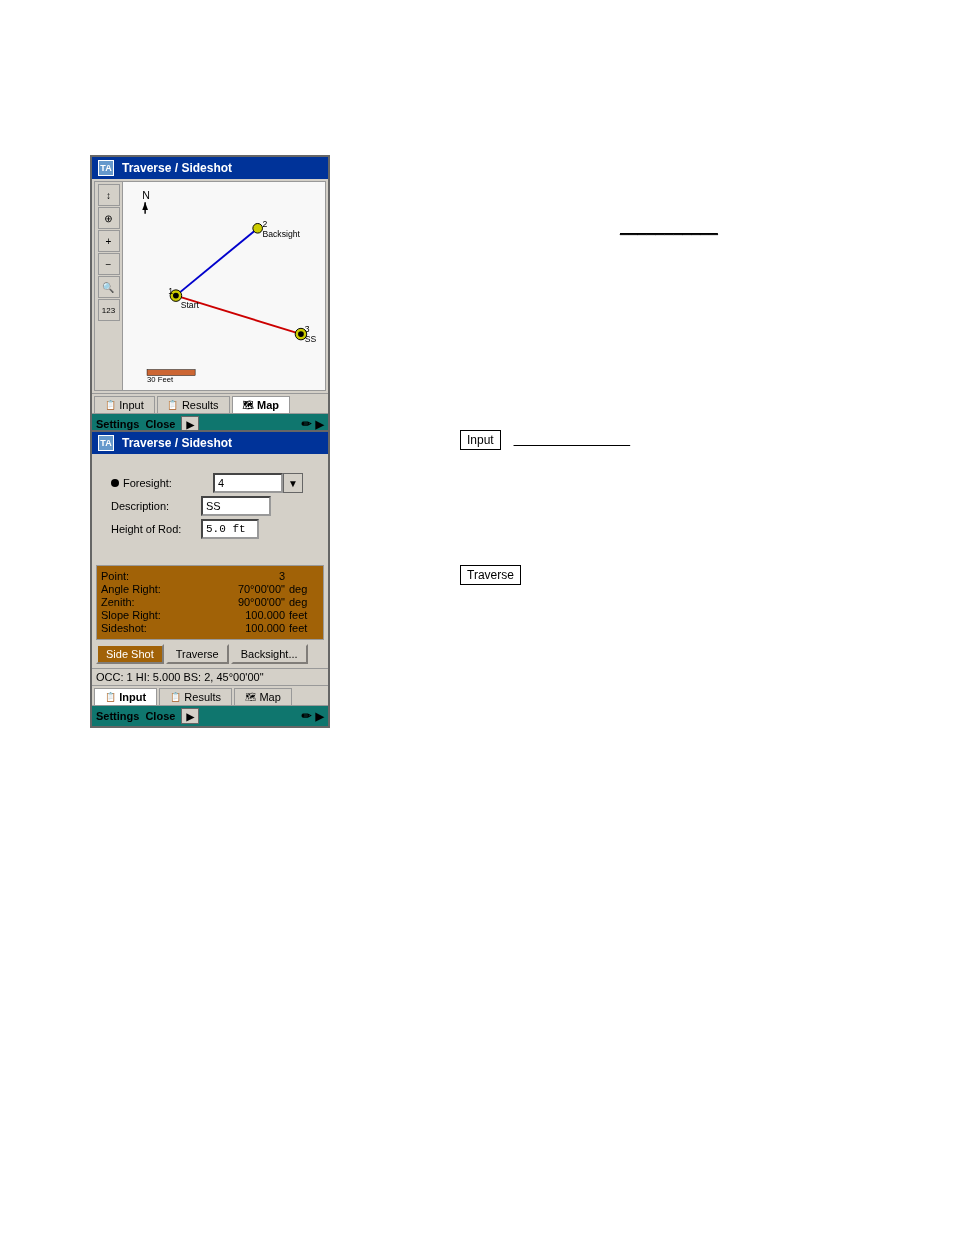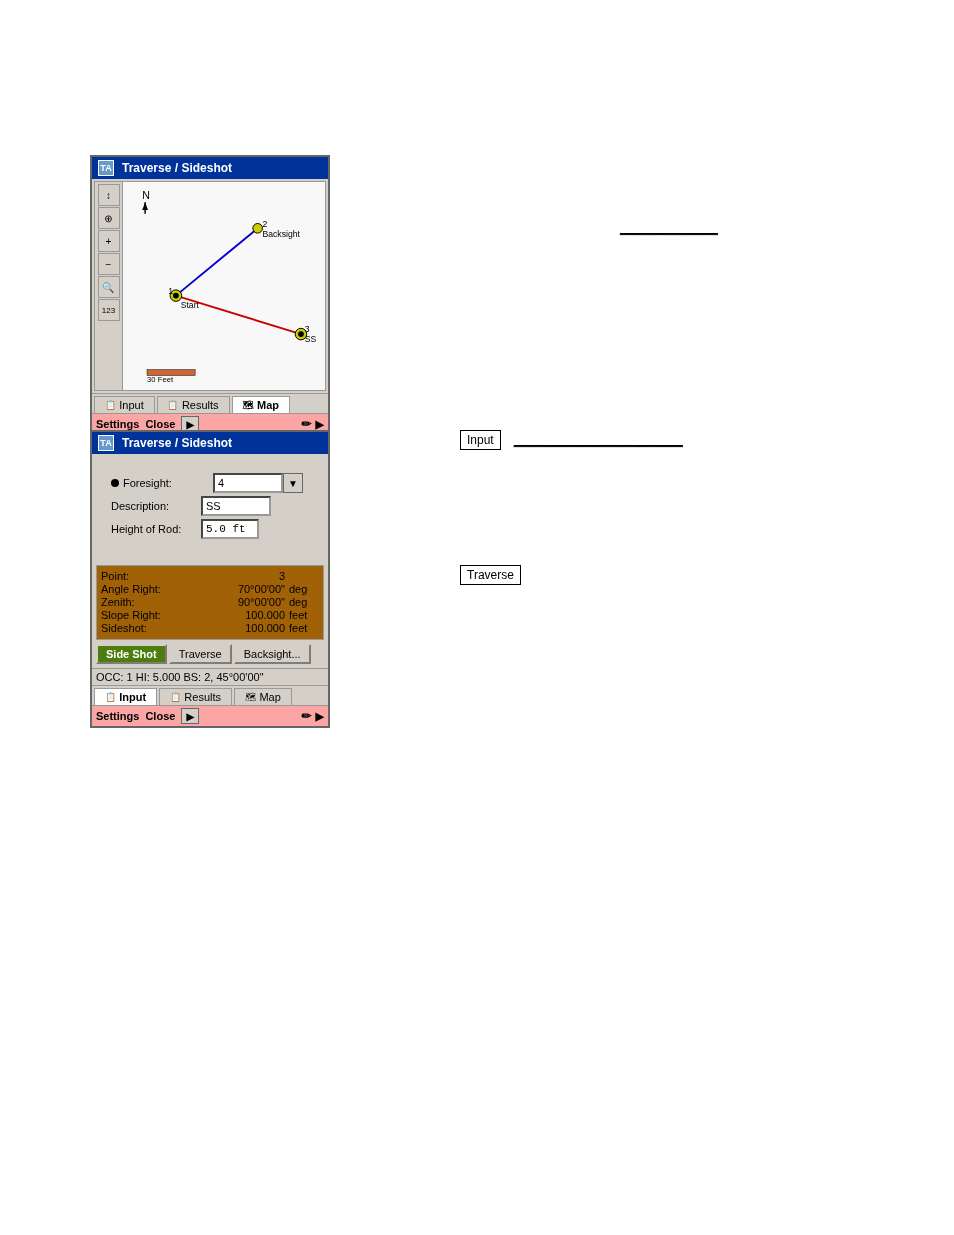"Settings" .bottom-bar { background: #fca5a5 -> #0f766e }
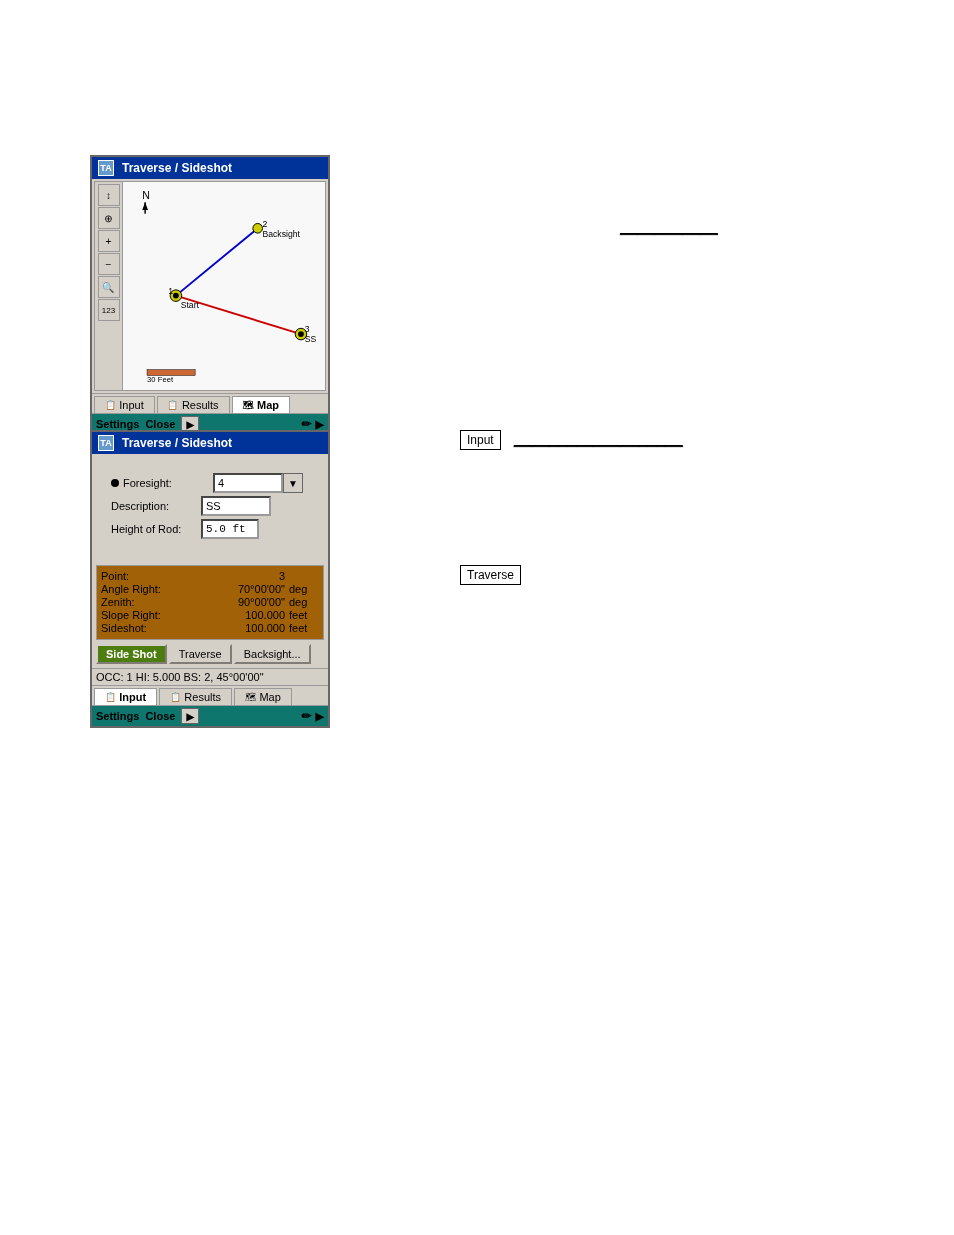"___________________" span { font-size: 16px -> 11px }
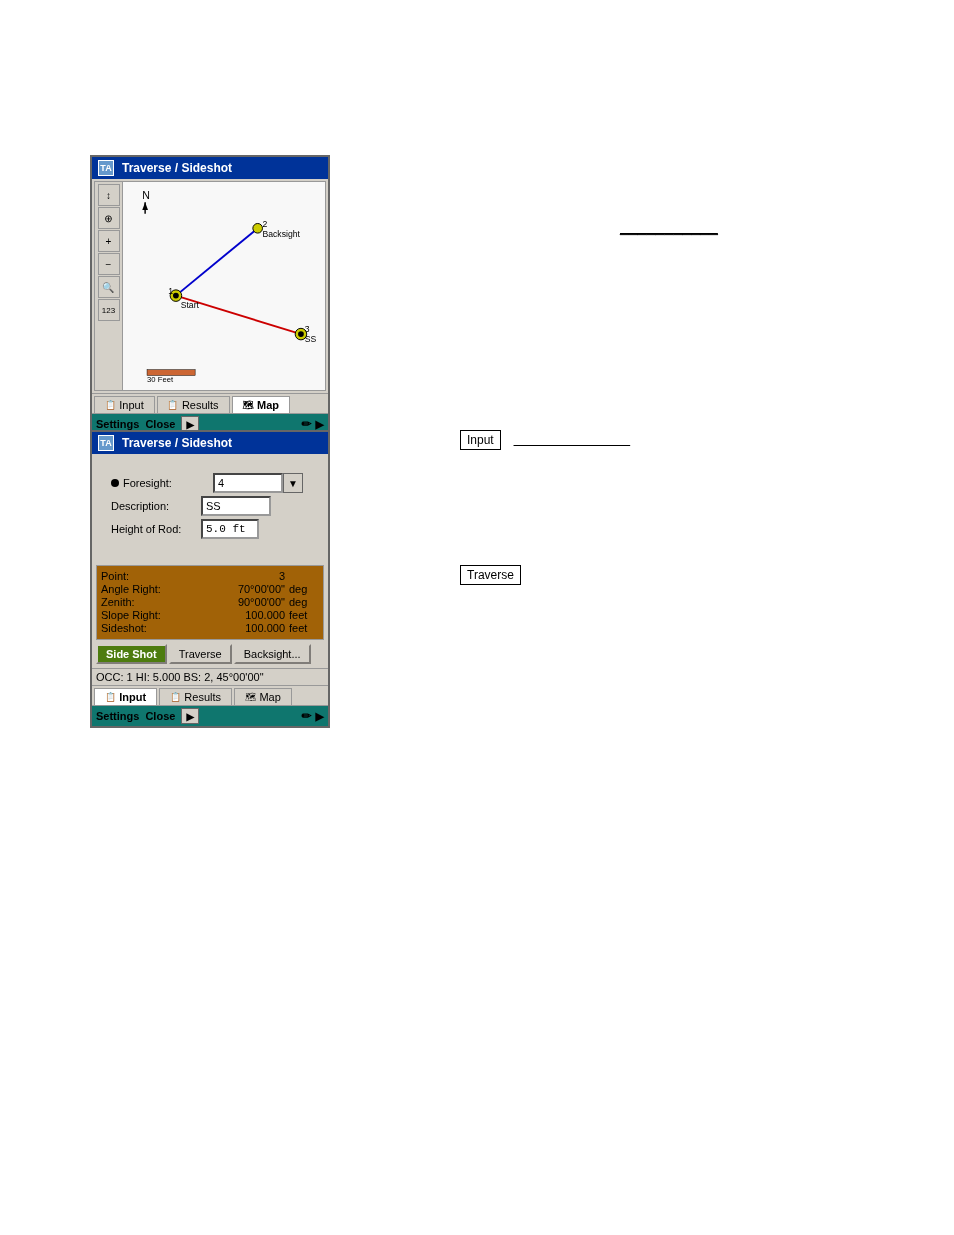"Side Shot" .action-btn.active { background: #4d7c0f -> #a16207; font-weight: bold -> normal }
